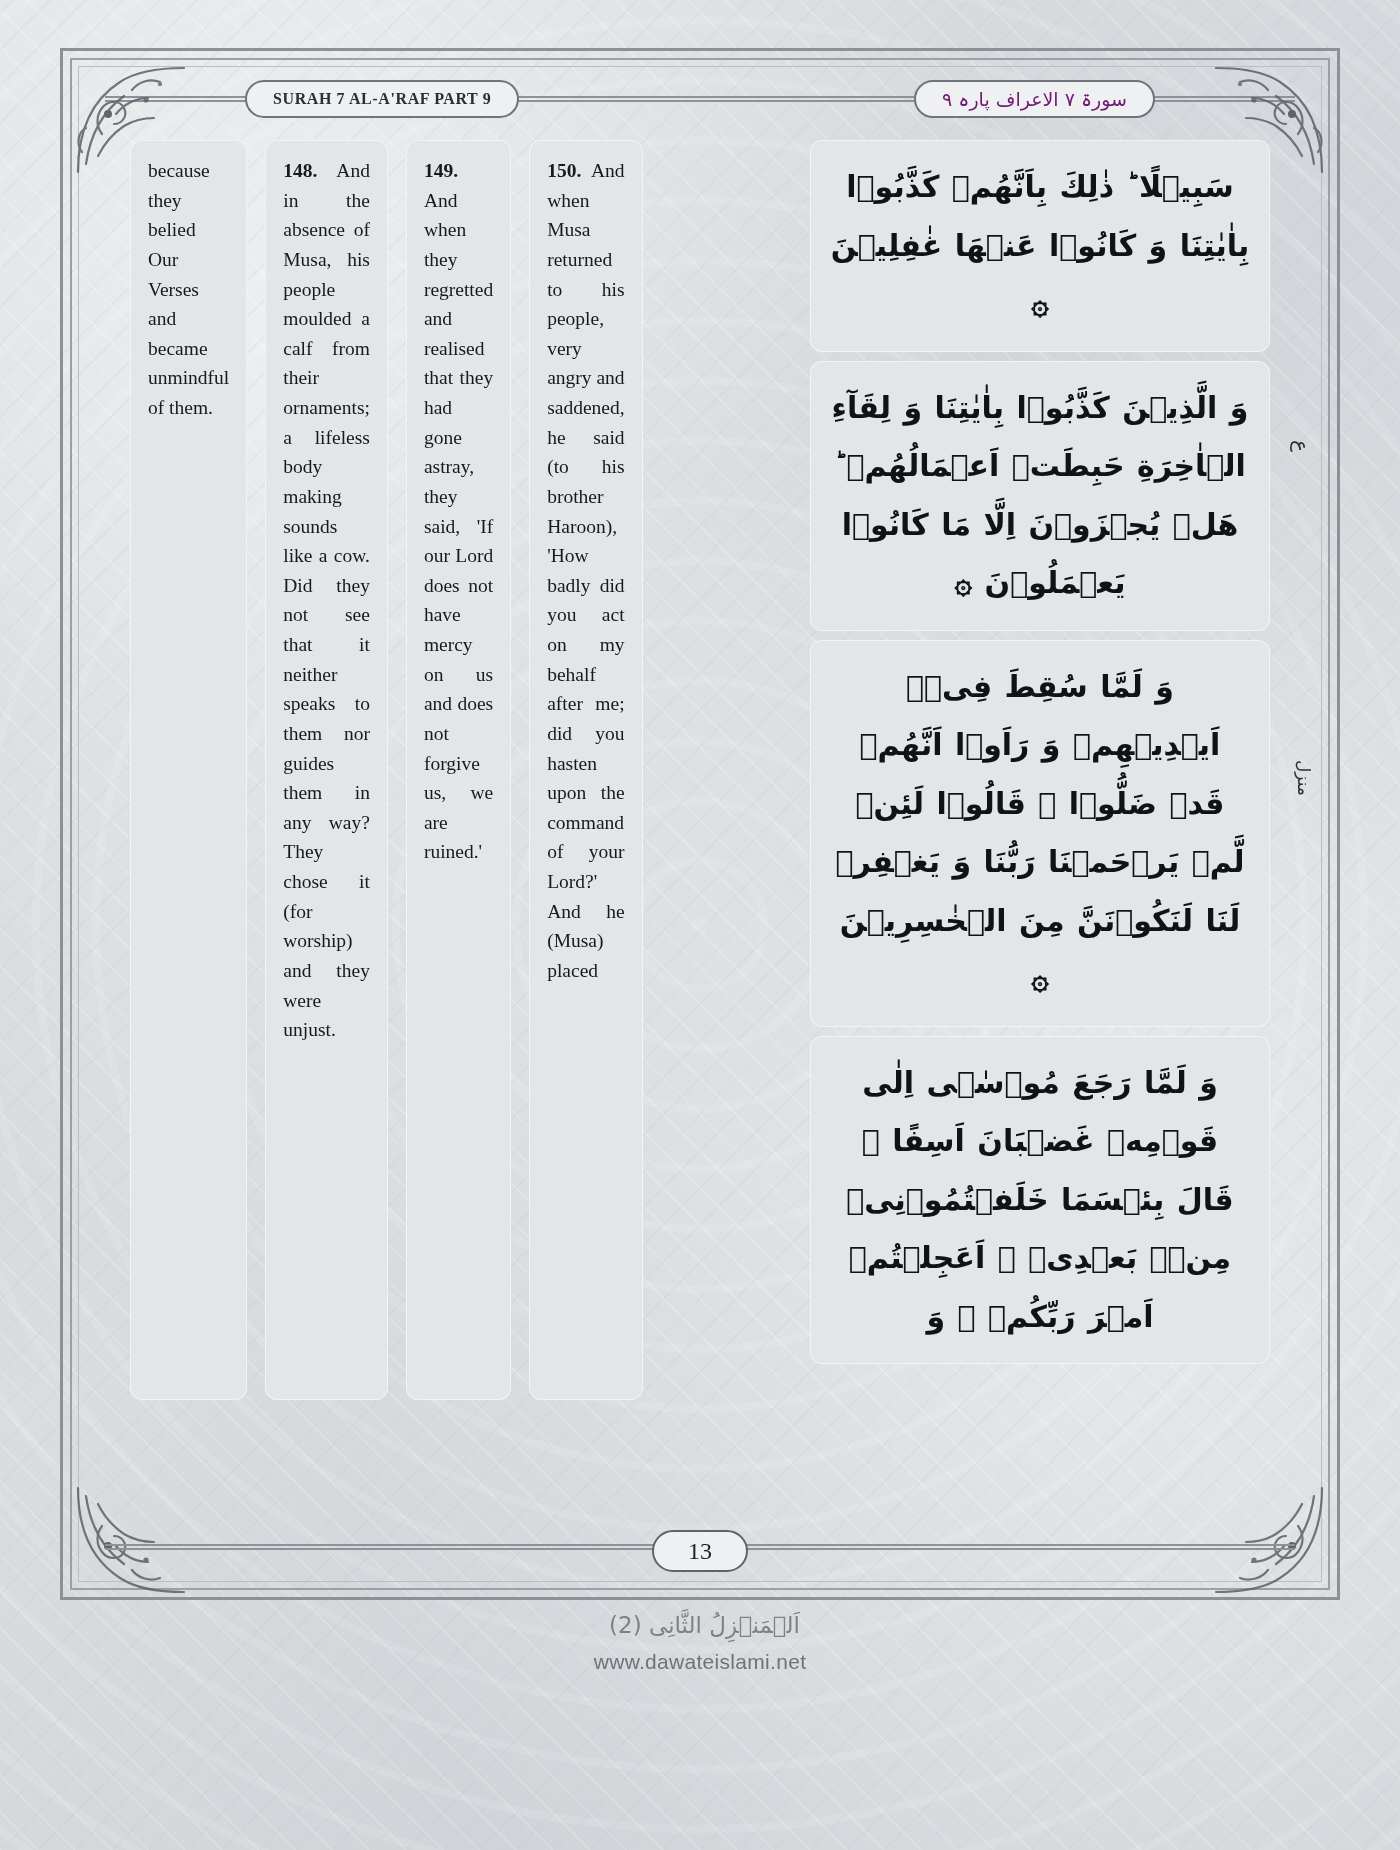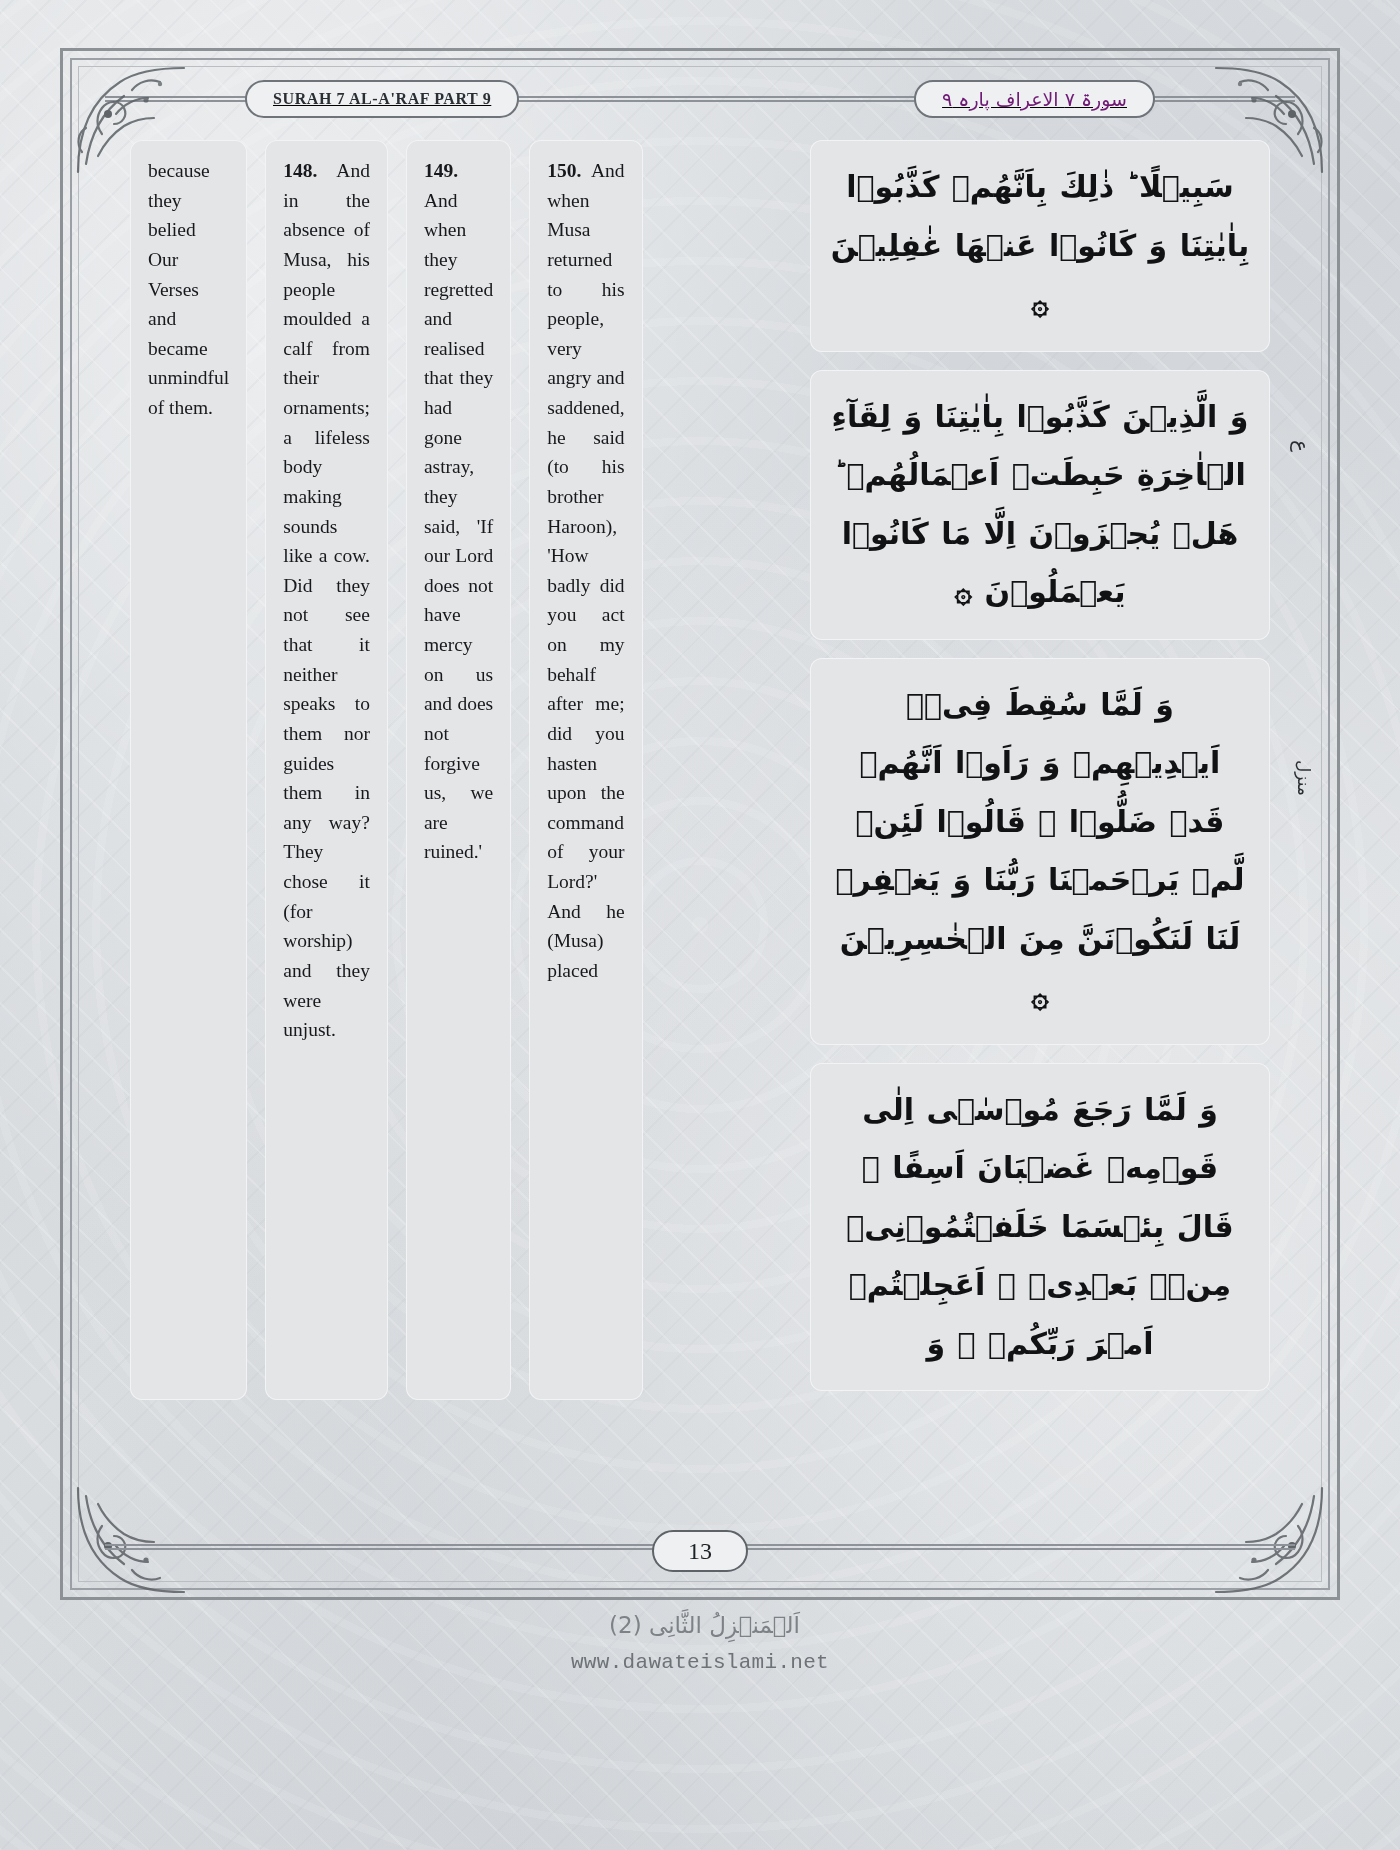"SURAH 7 AL-A'RAF PART 9" .cartouche { text-decoration: underline -> none }
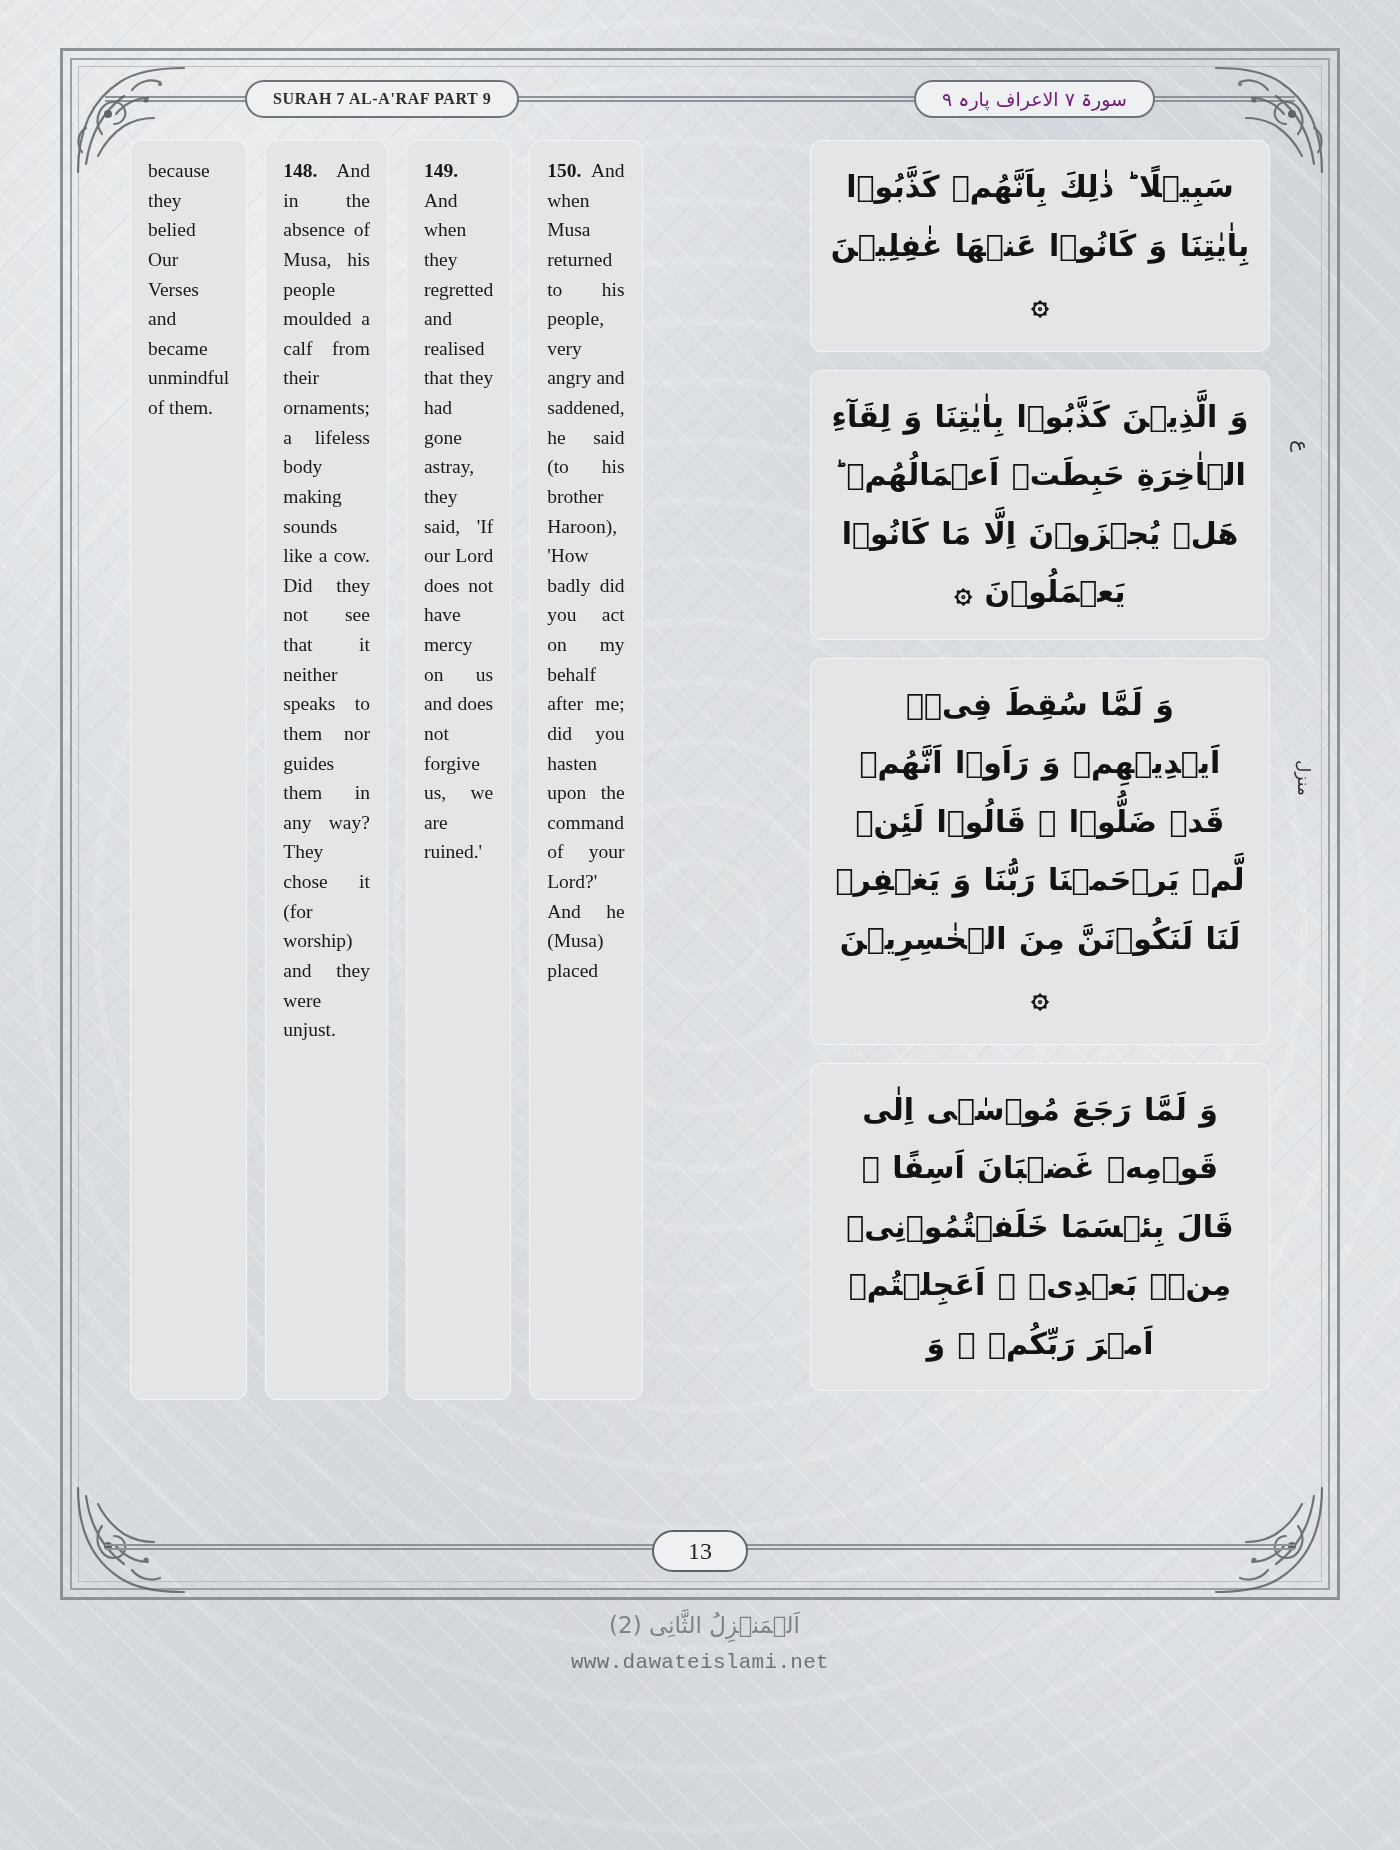"سَبِيۡلًا ؕ ذٰلِكَ بِاَنَّهُمۡ" .col-ar { gap: 18px -> 9px }
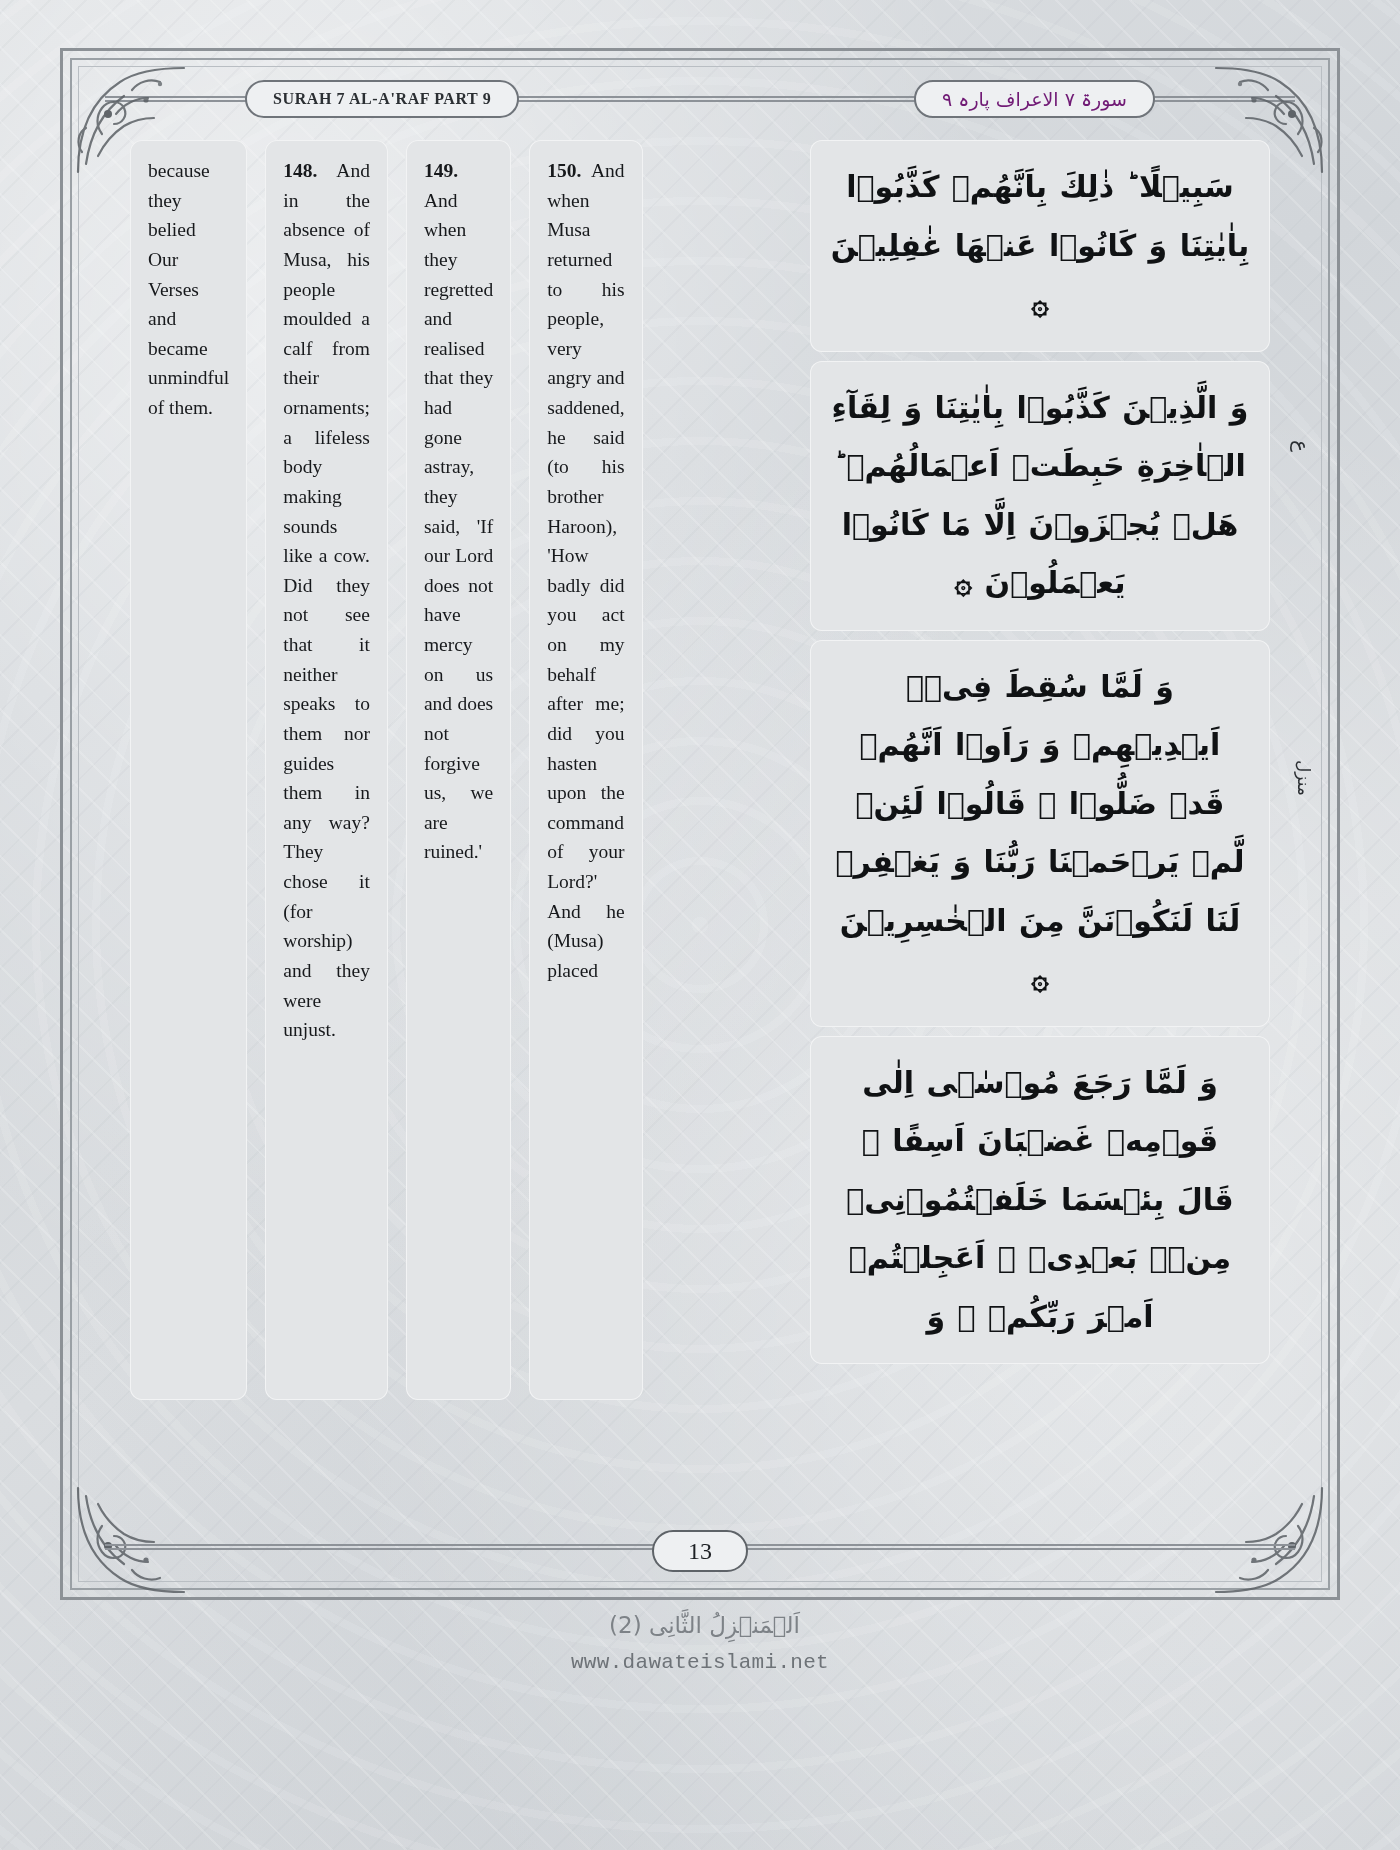"www.dawateislami.net" .footer-url { font-family: Liberation Mono, monospace -> Liberation Sans, sans-serif }
